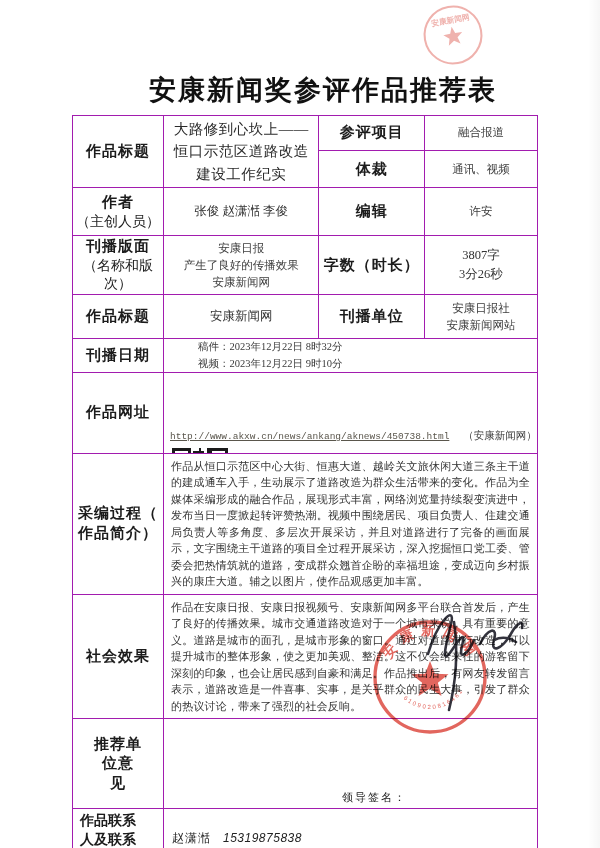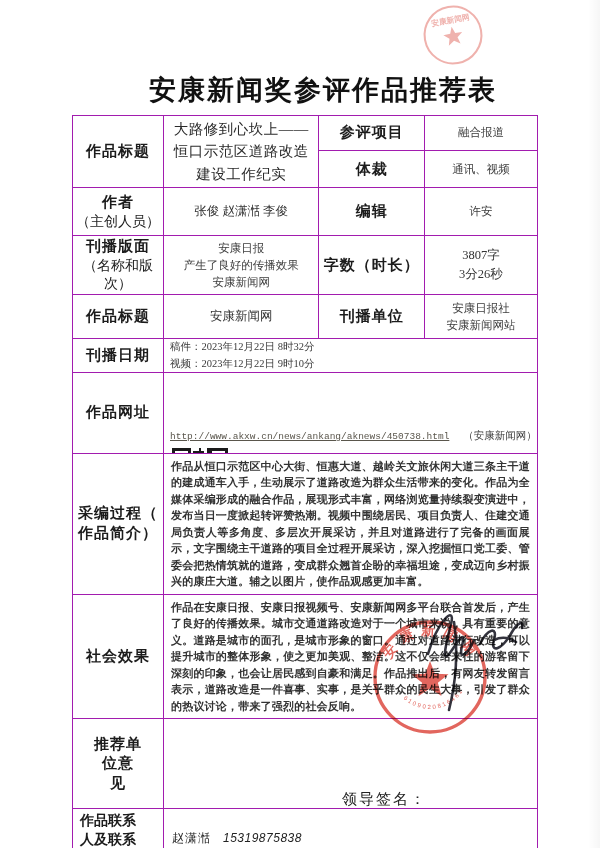"稿件：2023年12月22日 8时32分" .date-line { margin-left: none -> 28px }
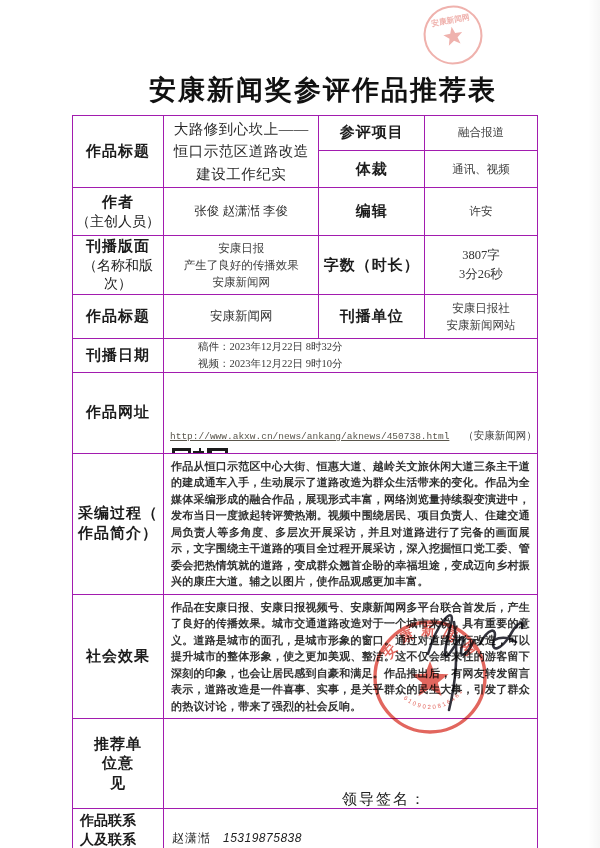"作品从恒口示范区中心大街、恒惠大道、越岭关文旅休闲大道三条主干道的建成通车入手，" .para { font-weight: bold -> none }
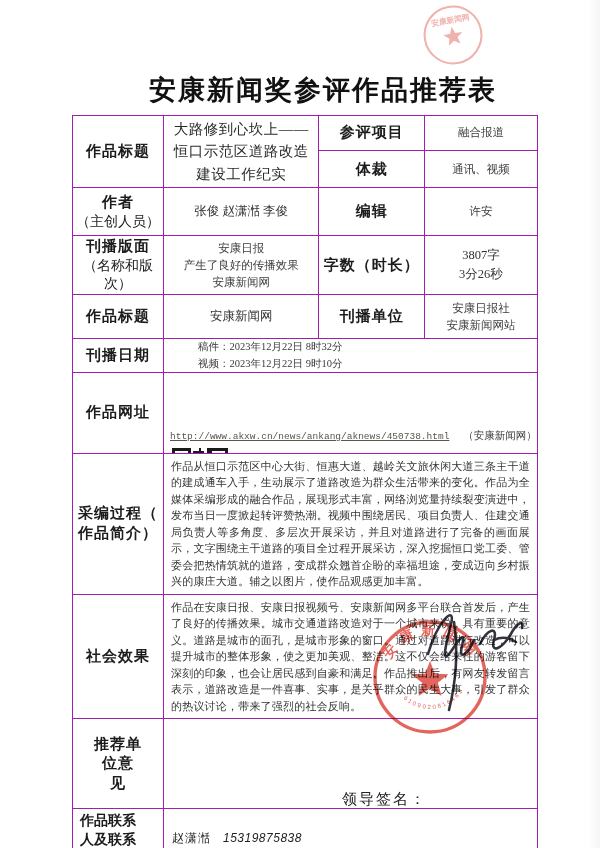"领导签名：" .sign-label { font-size: 15px -> 11px }
